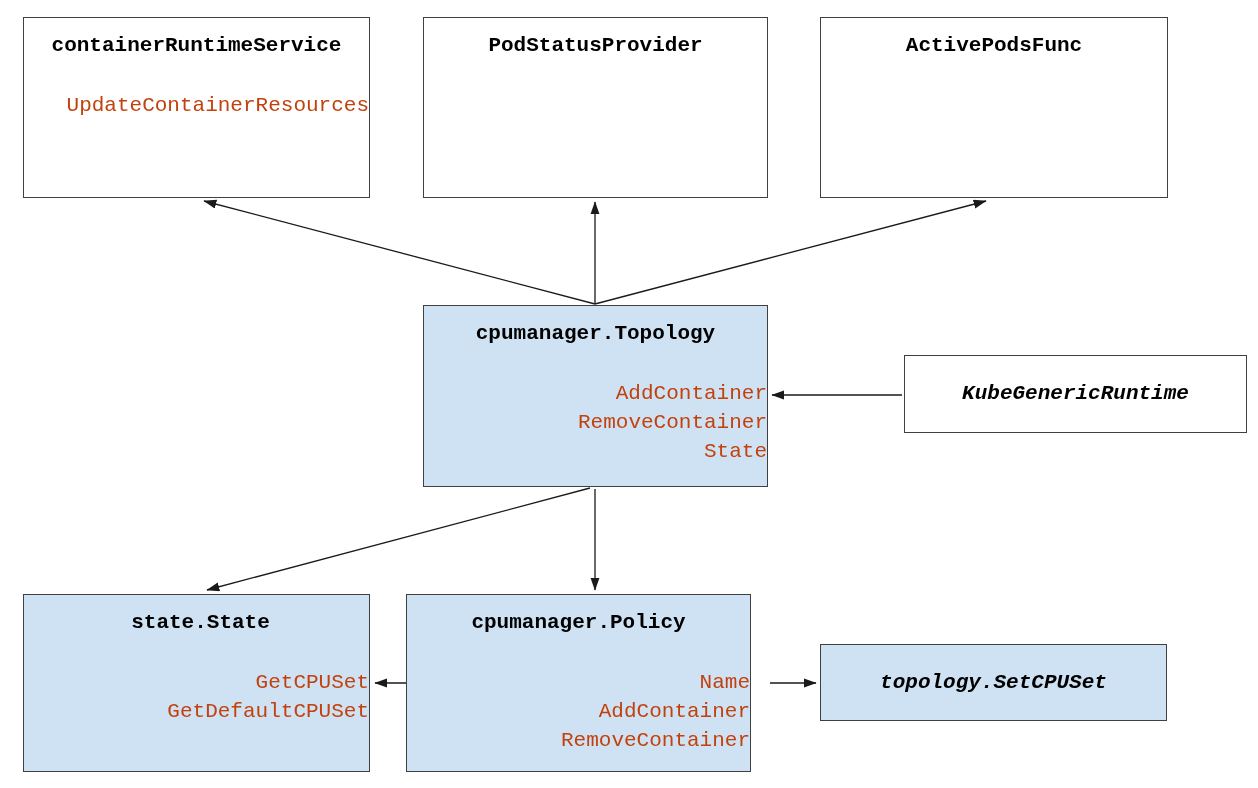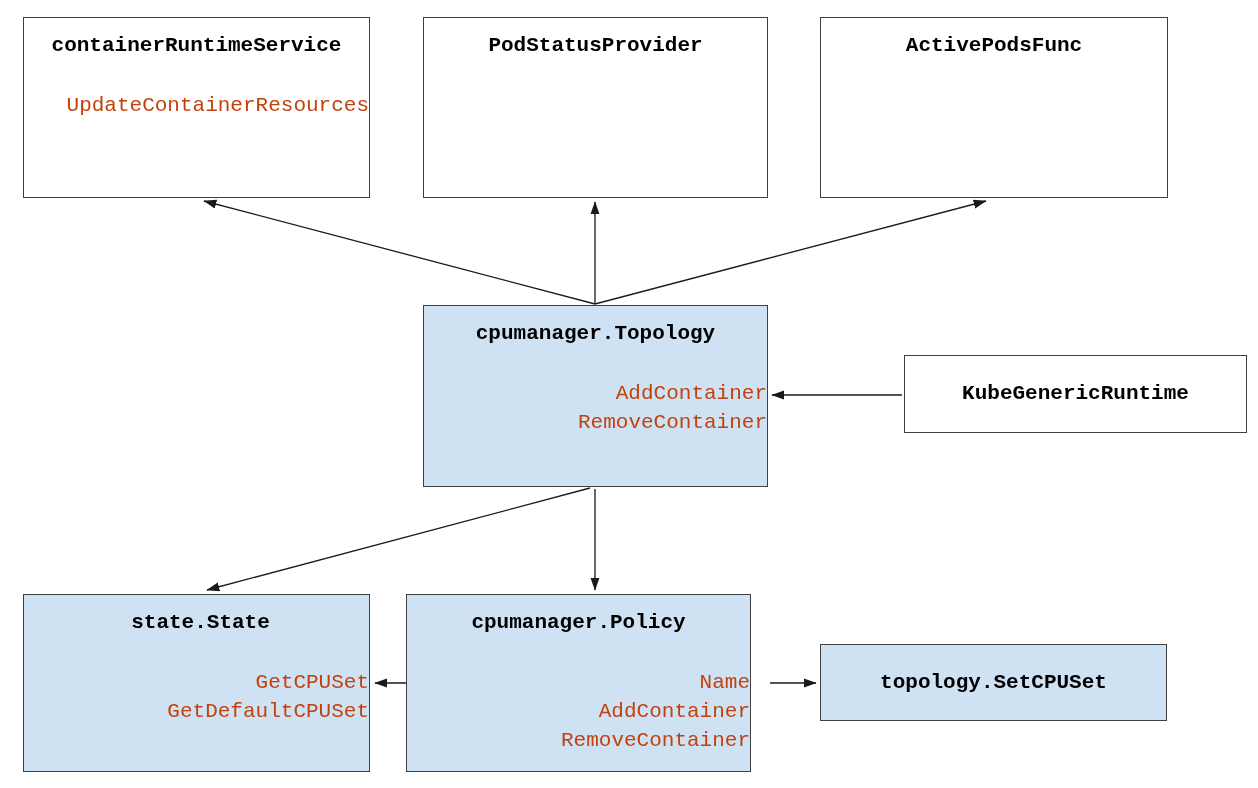"KubeGenericRuntime" .node.vcenter .title { font-style: none -> italic }
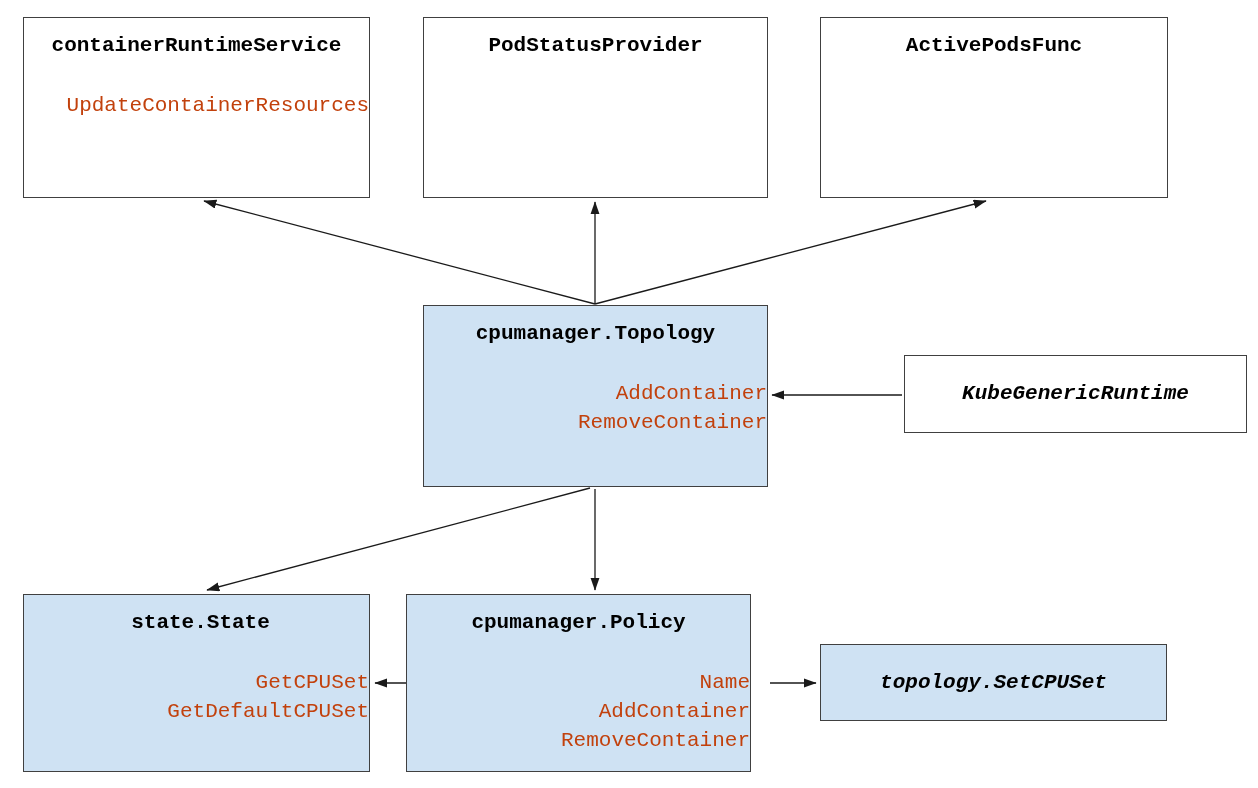"State" div.member { html: none -> <div>State</div> }
